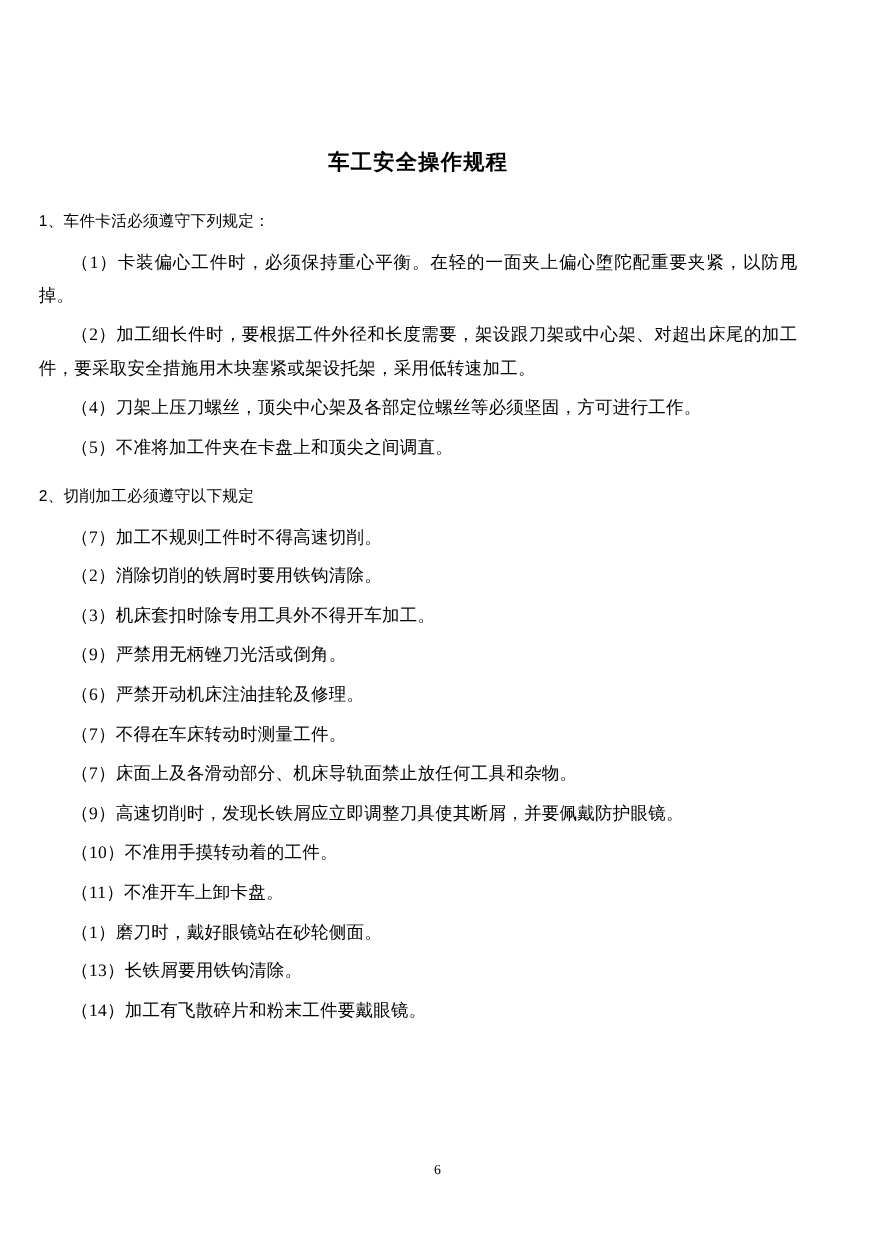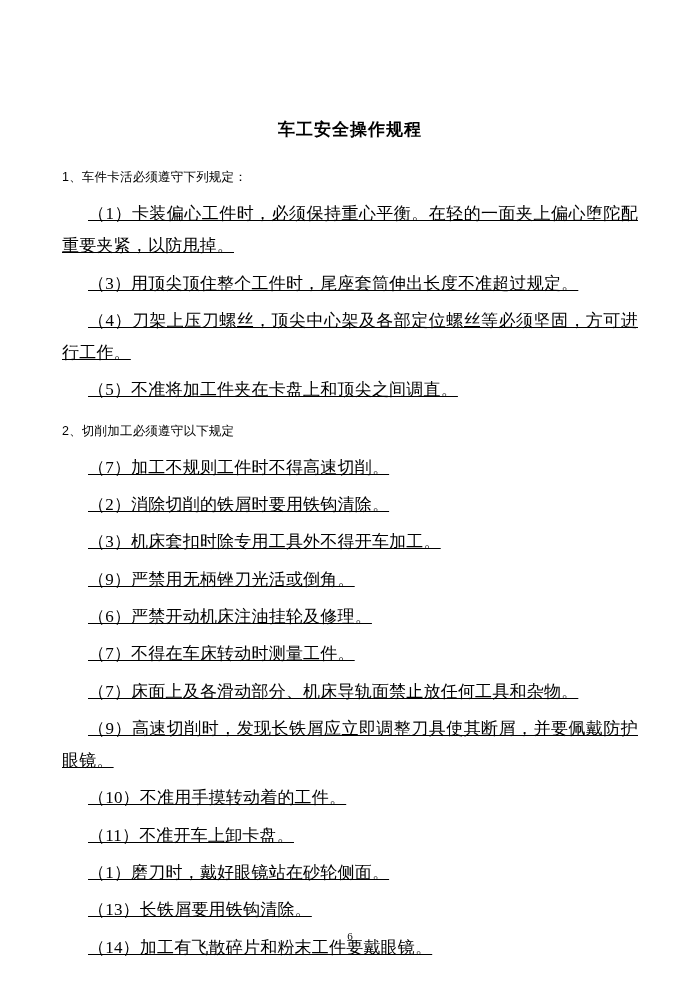"车工安全操作规程" .page { padding: 118px 62px 0 62px -> 118px 62px 0 31px }
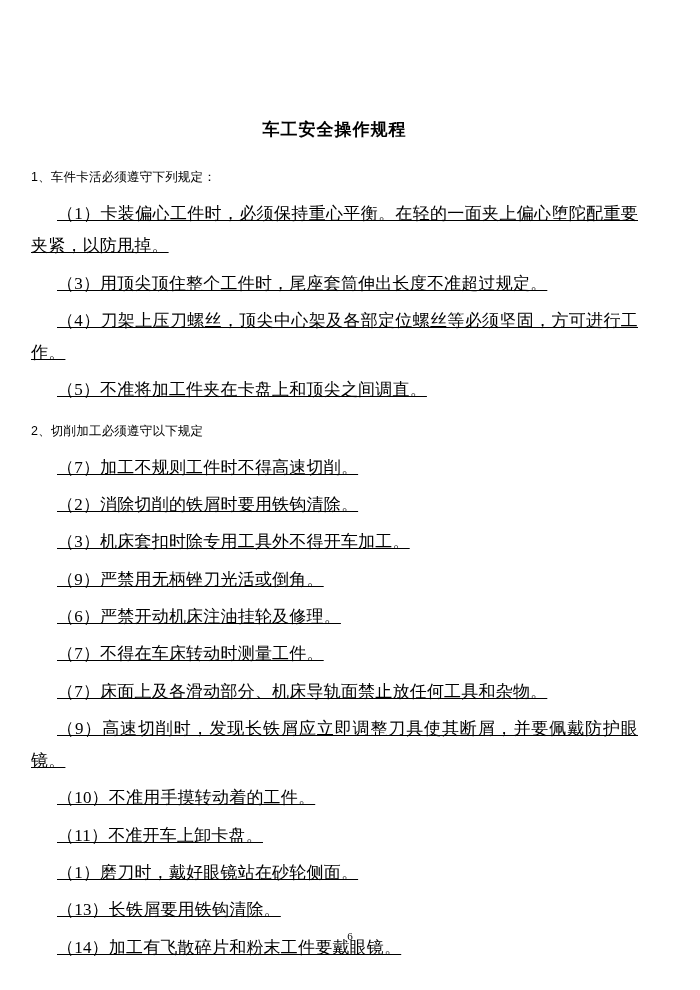"（1）卡装偏心工件时，必须保持重心平衡。在轻的一面夹上偏心堕陀配重要夹紧，以防甩" .item { font-size: 17px -> 14px; text-decoration: underline -> none }
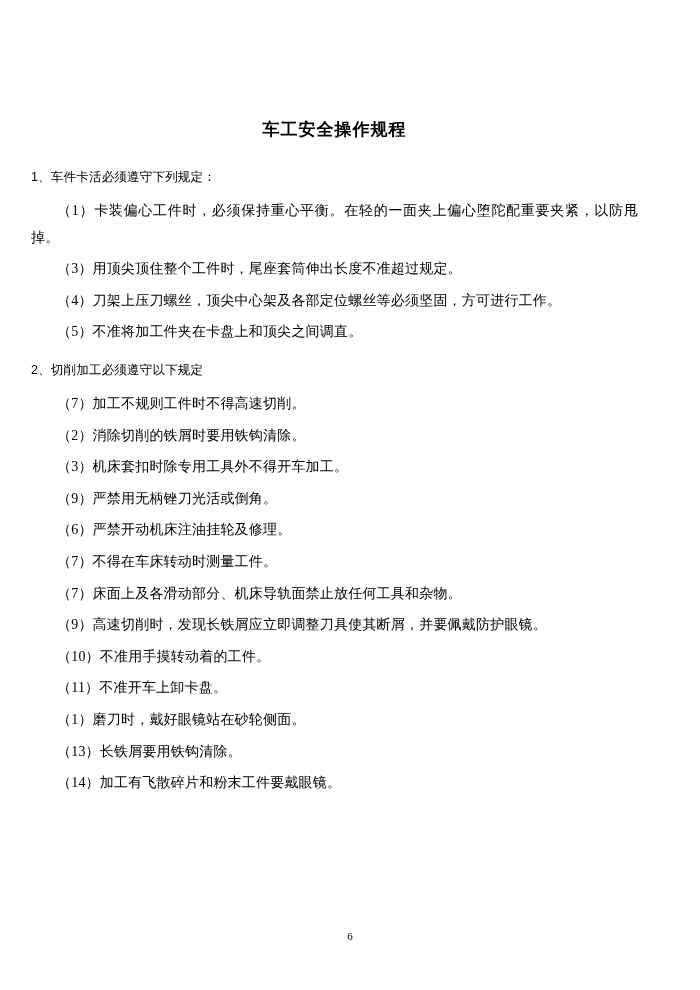"（2）加工细长件时，要根据工件外径和长度需要，架设跟刀架或中心架、对超出床尾的加" p.item { html: none -> <p>（2）加工细长件时，要根据工件外径和长度需要，架设跟刀架或中心架、对超出床尾的加工件，要采取安全措施用木块塞紧或架设托架，采用低转速加工。</p> }
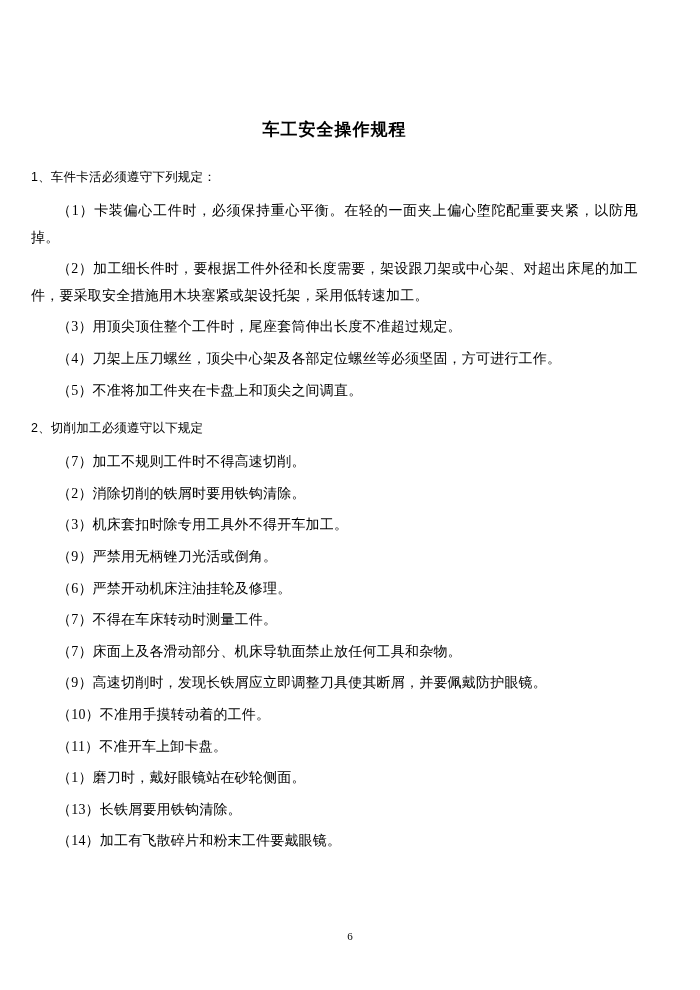"（3）用顶尖顶住整个工件时，尾座套筒伸出长度不准超过规定。" p.item { html: <p>（3）用顶尖顶住整个工件时，尾座套筒伸出长度不准超过规定。</p> -> none }
